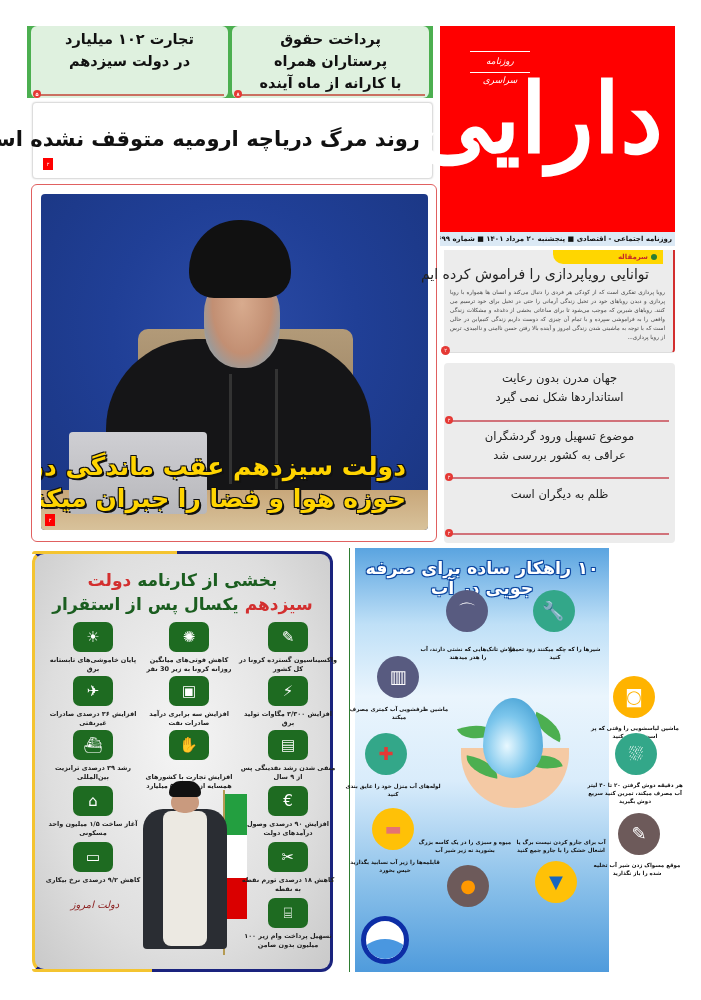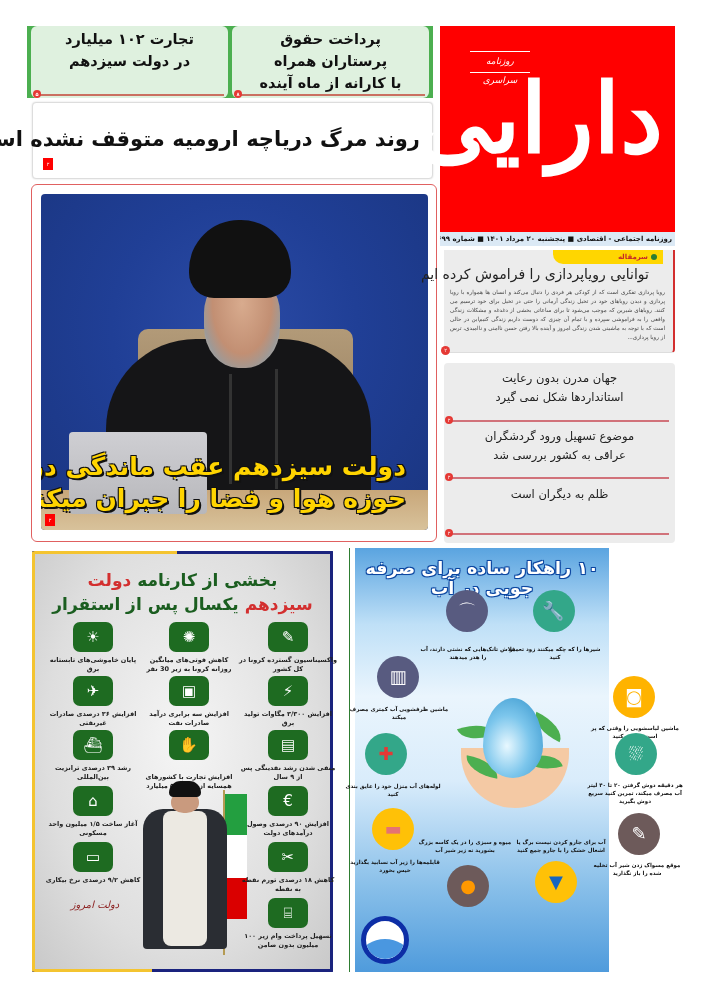"بخشی از کارنامه دولت" .info-left { border-radius: 1px -> 12px }
